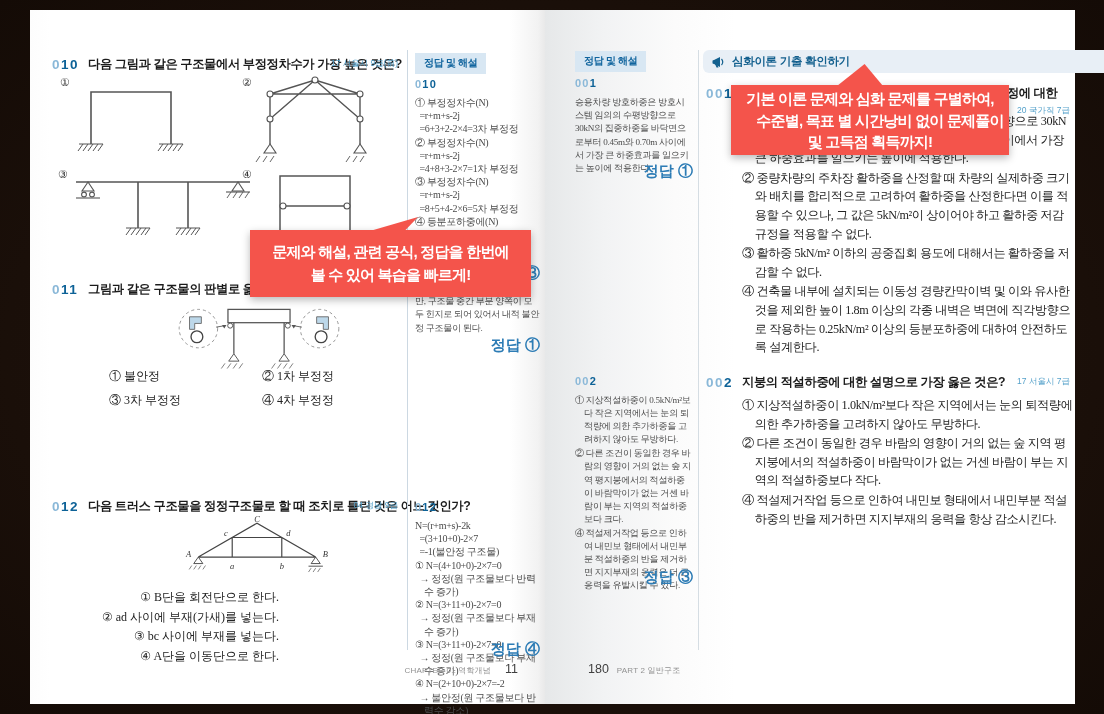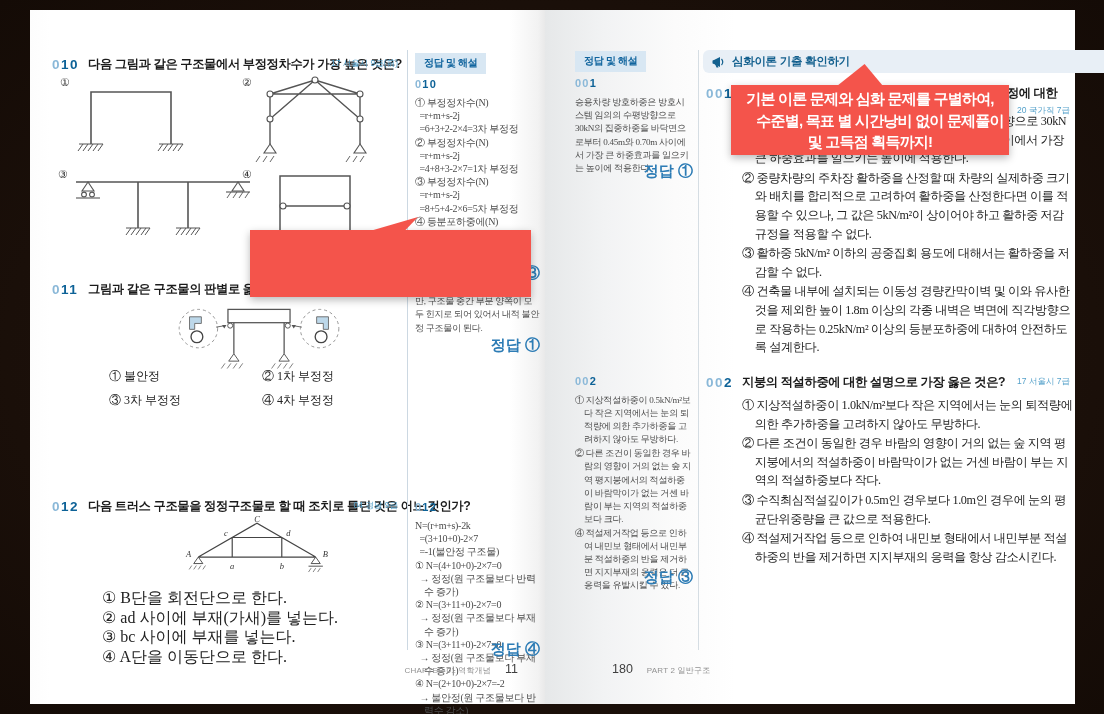"문제와 해설, 관련 공식, 정답을" div { html: none -> <div> <div>문제와 해설, 관련 공식, 정답을 한번에</div> <div>볼 수 있어 복습을 빠르게!</div> </div> }
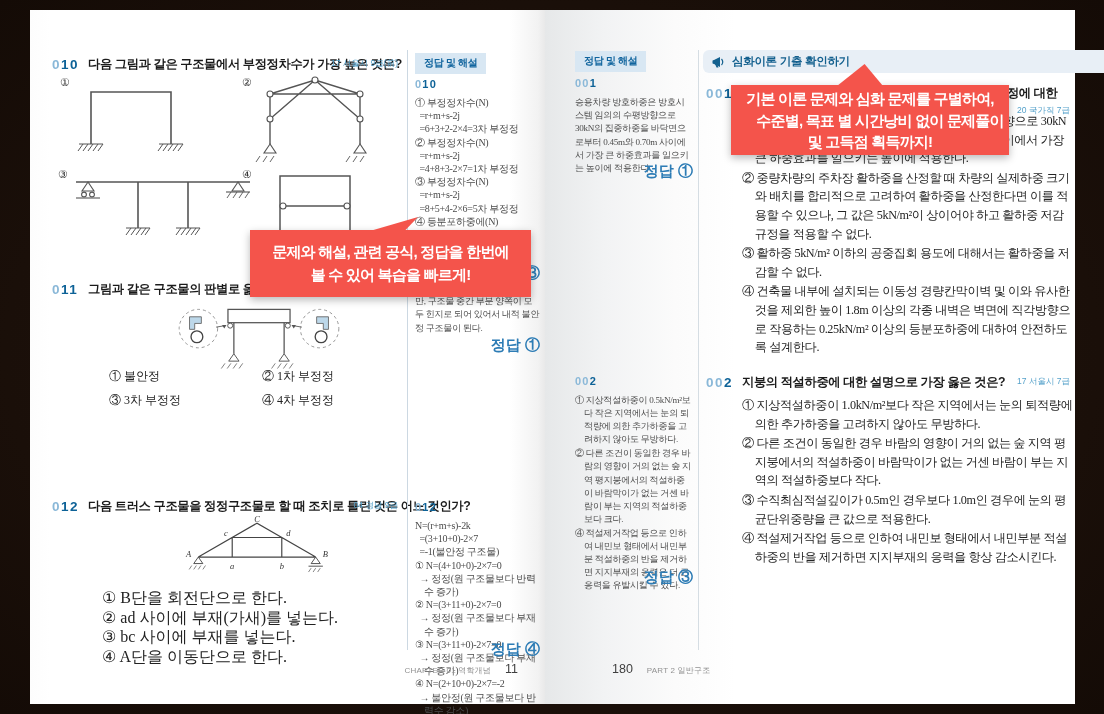"③ 수직최심적설깊이가 0.5m인 경우보다 1.0m인" div.item { html: <div>③ 수직최심적설깊이가 0.5m인 경우보다 1.0m인 경우에 눈의 평균단위중량을 큰 값으로 적용한다.</div> -> none }
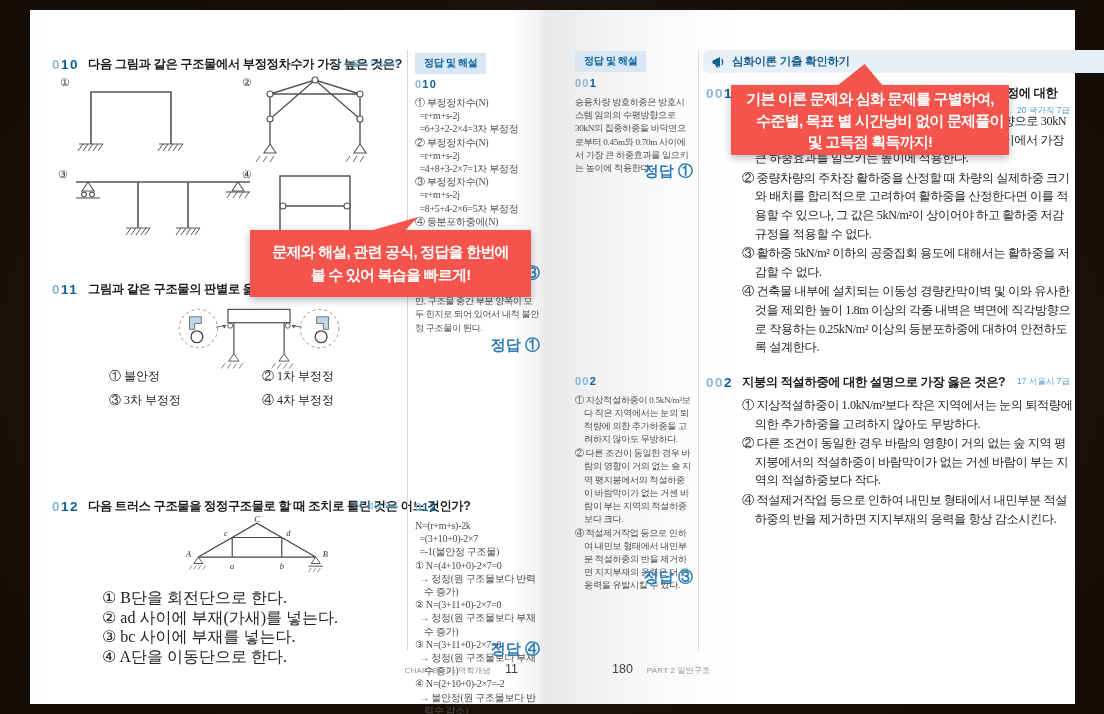"① B단을 회전단으로 한다." .opt-list .opt { font-size: 16px -> 12px; text-align: none -> right }
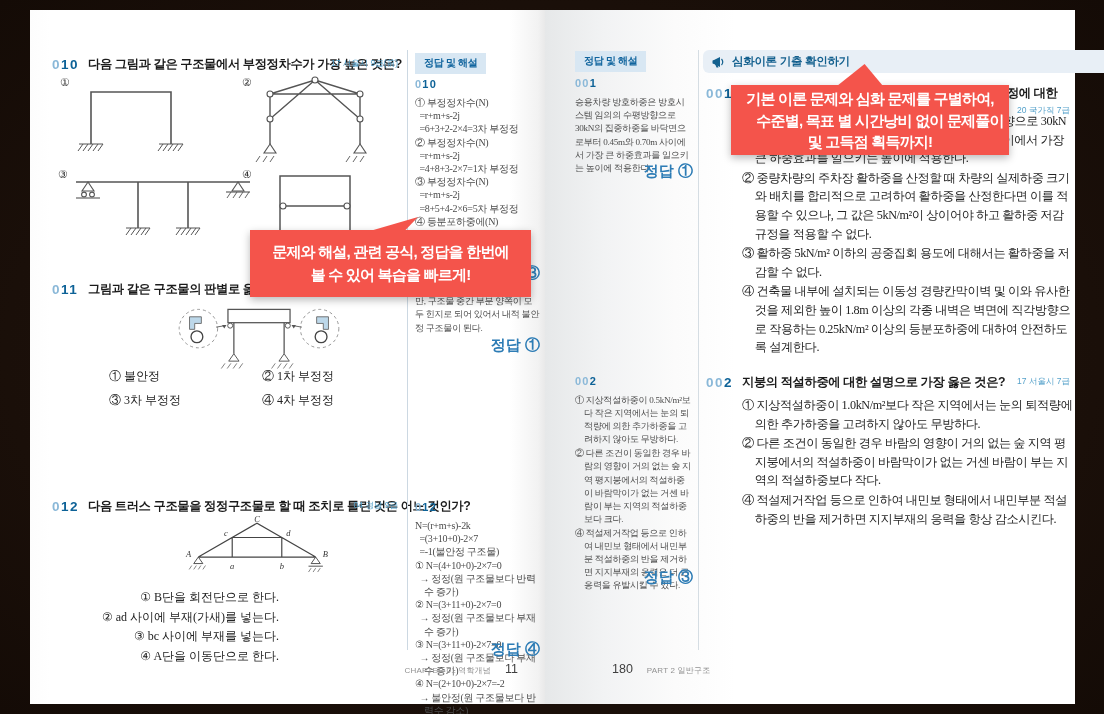"180" div.footer { gap: 14px -> 8px; margin-left: 24px -> none }
